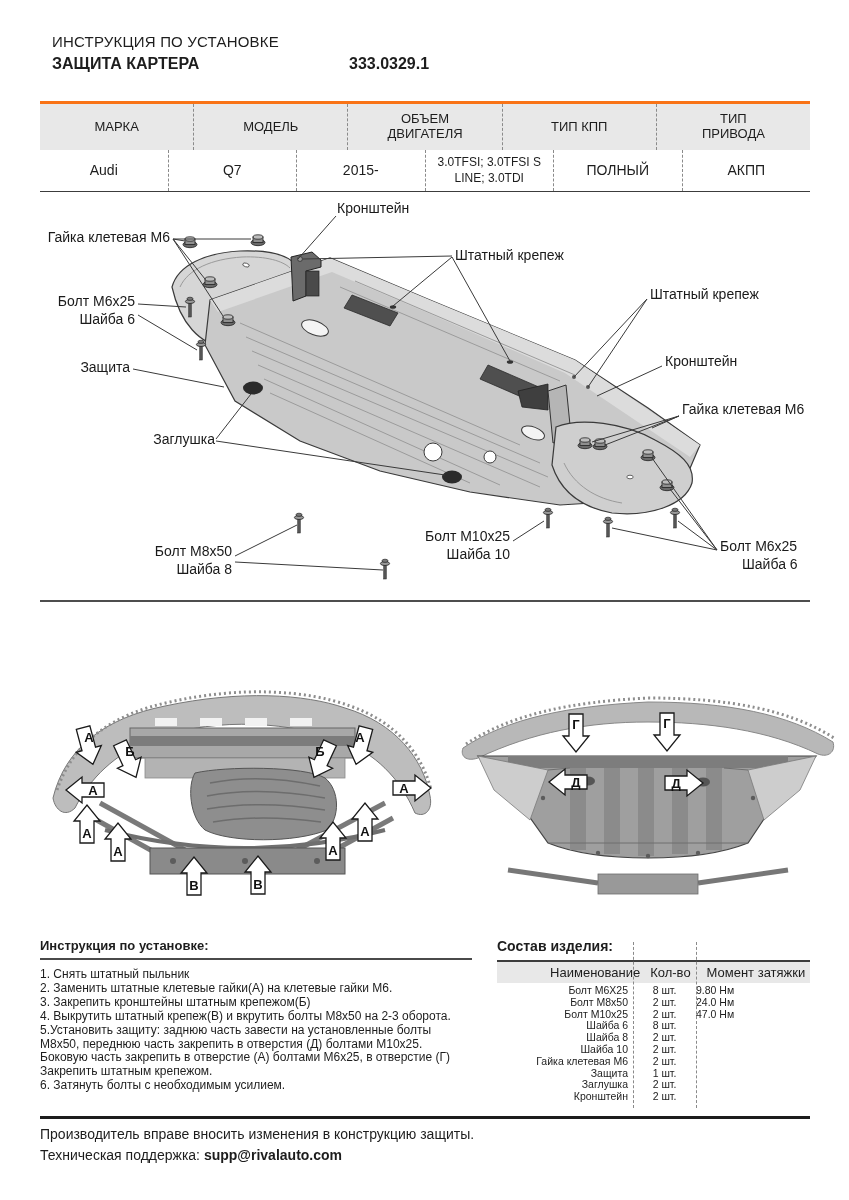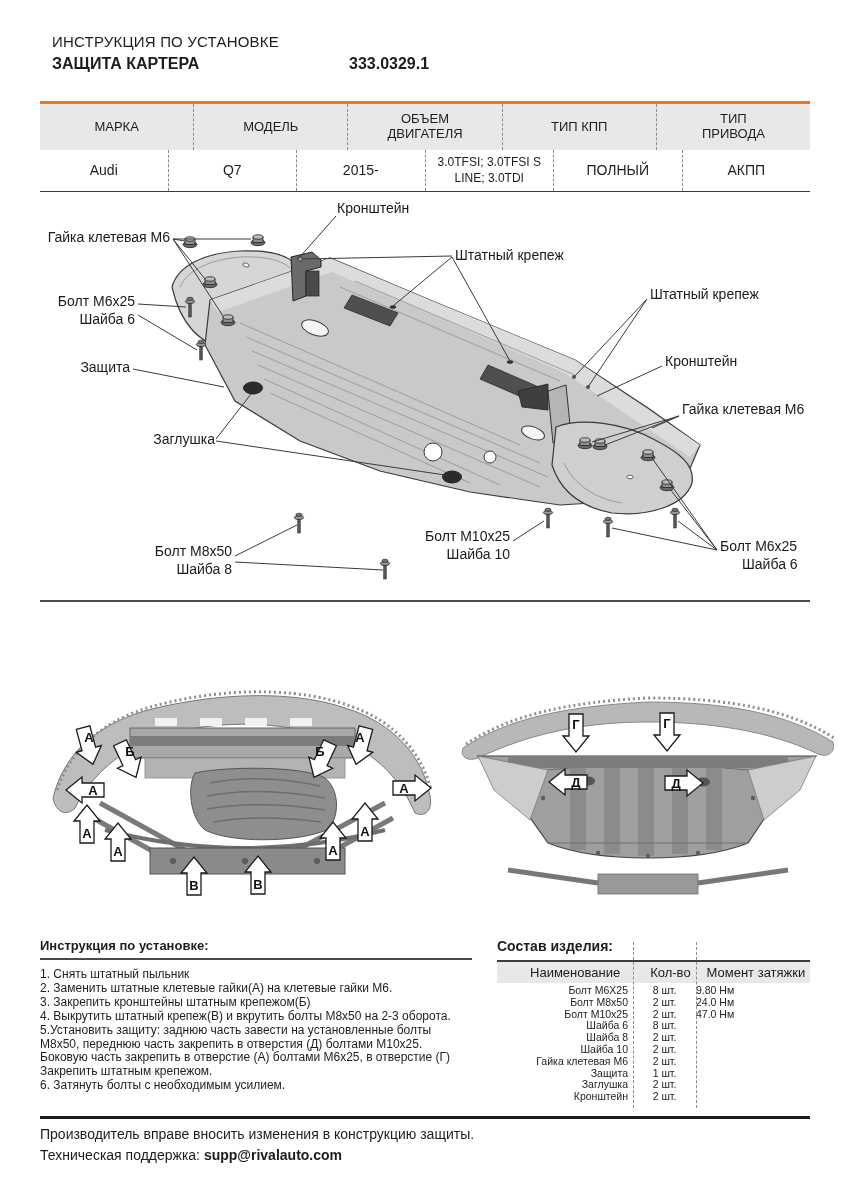"Наименование" .parts-head .c1 { text-align: center -> right }
